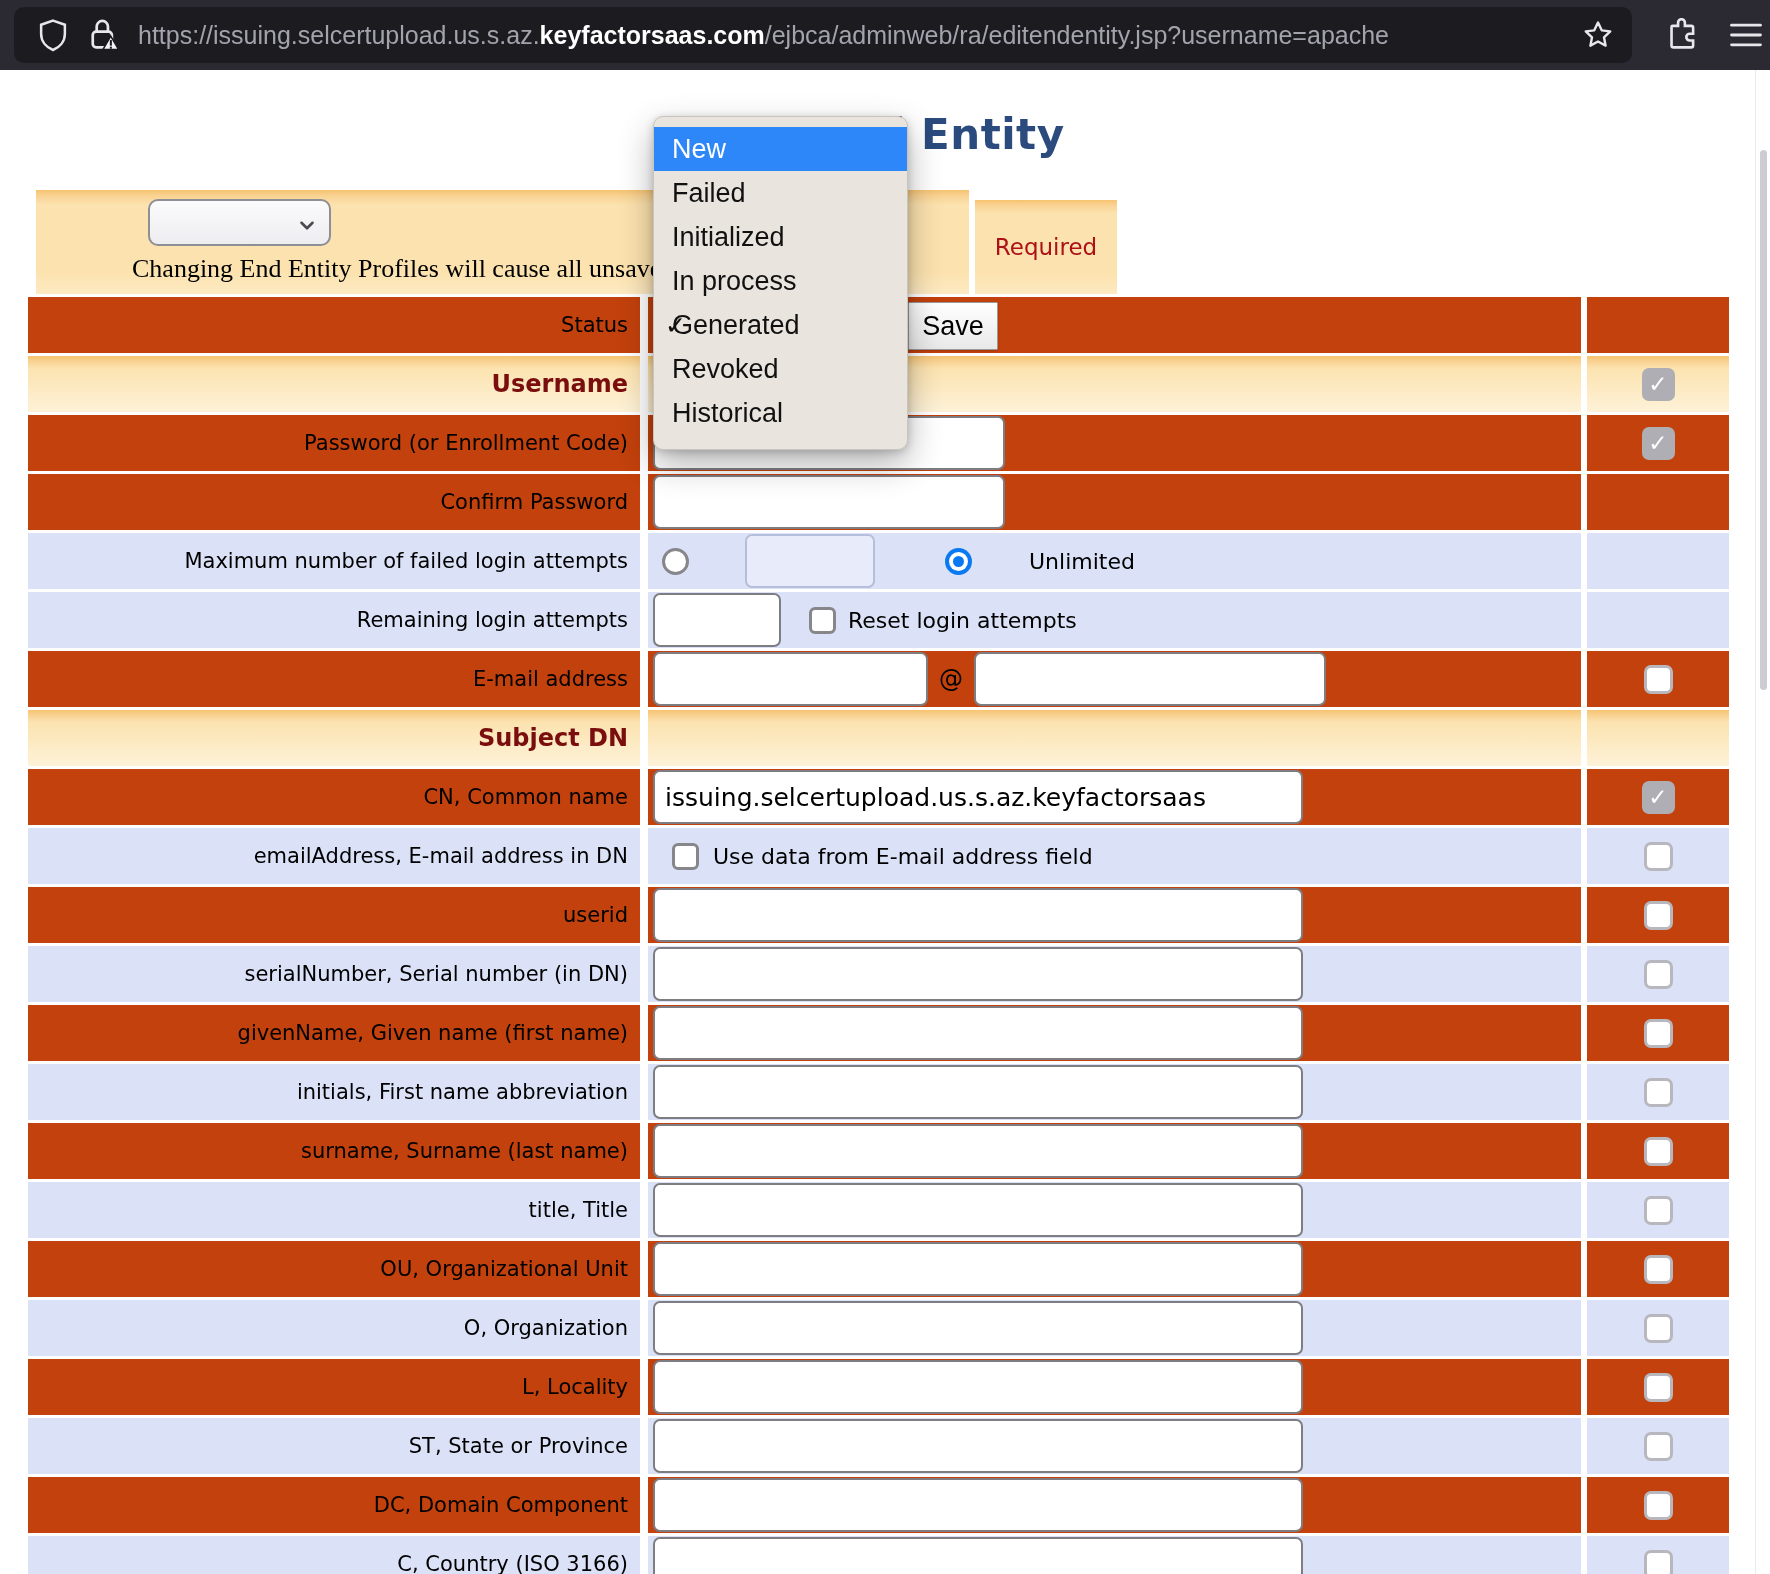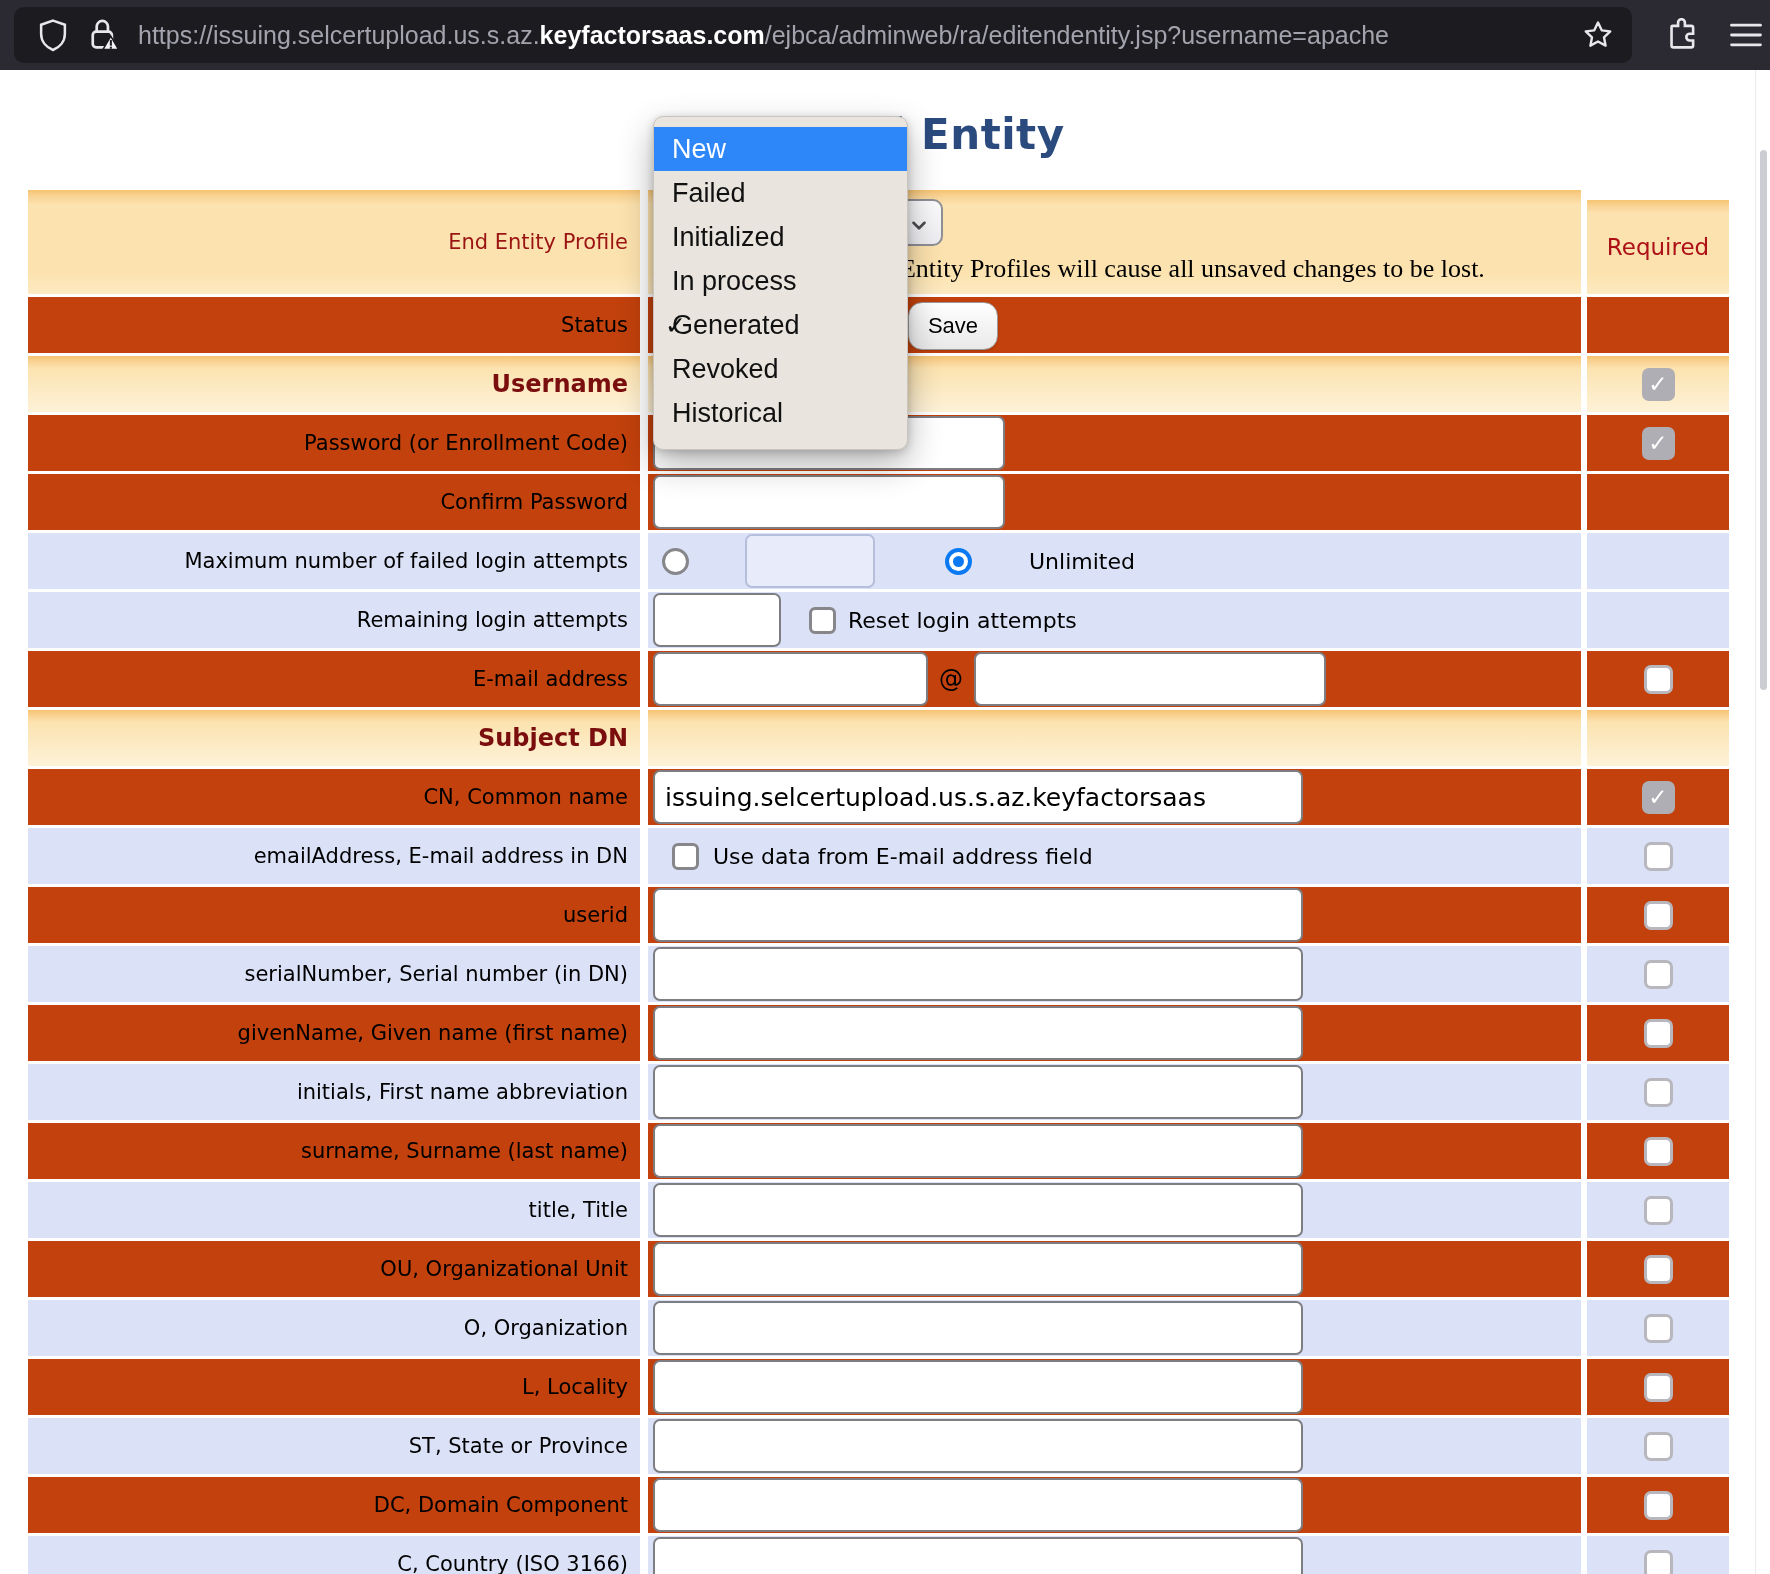"End Entity Profile" div.lbl { html: <div>End Entity Profile</div> -> none }
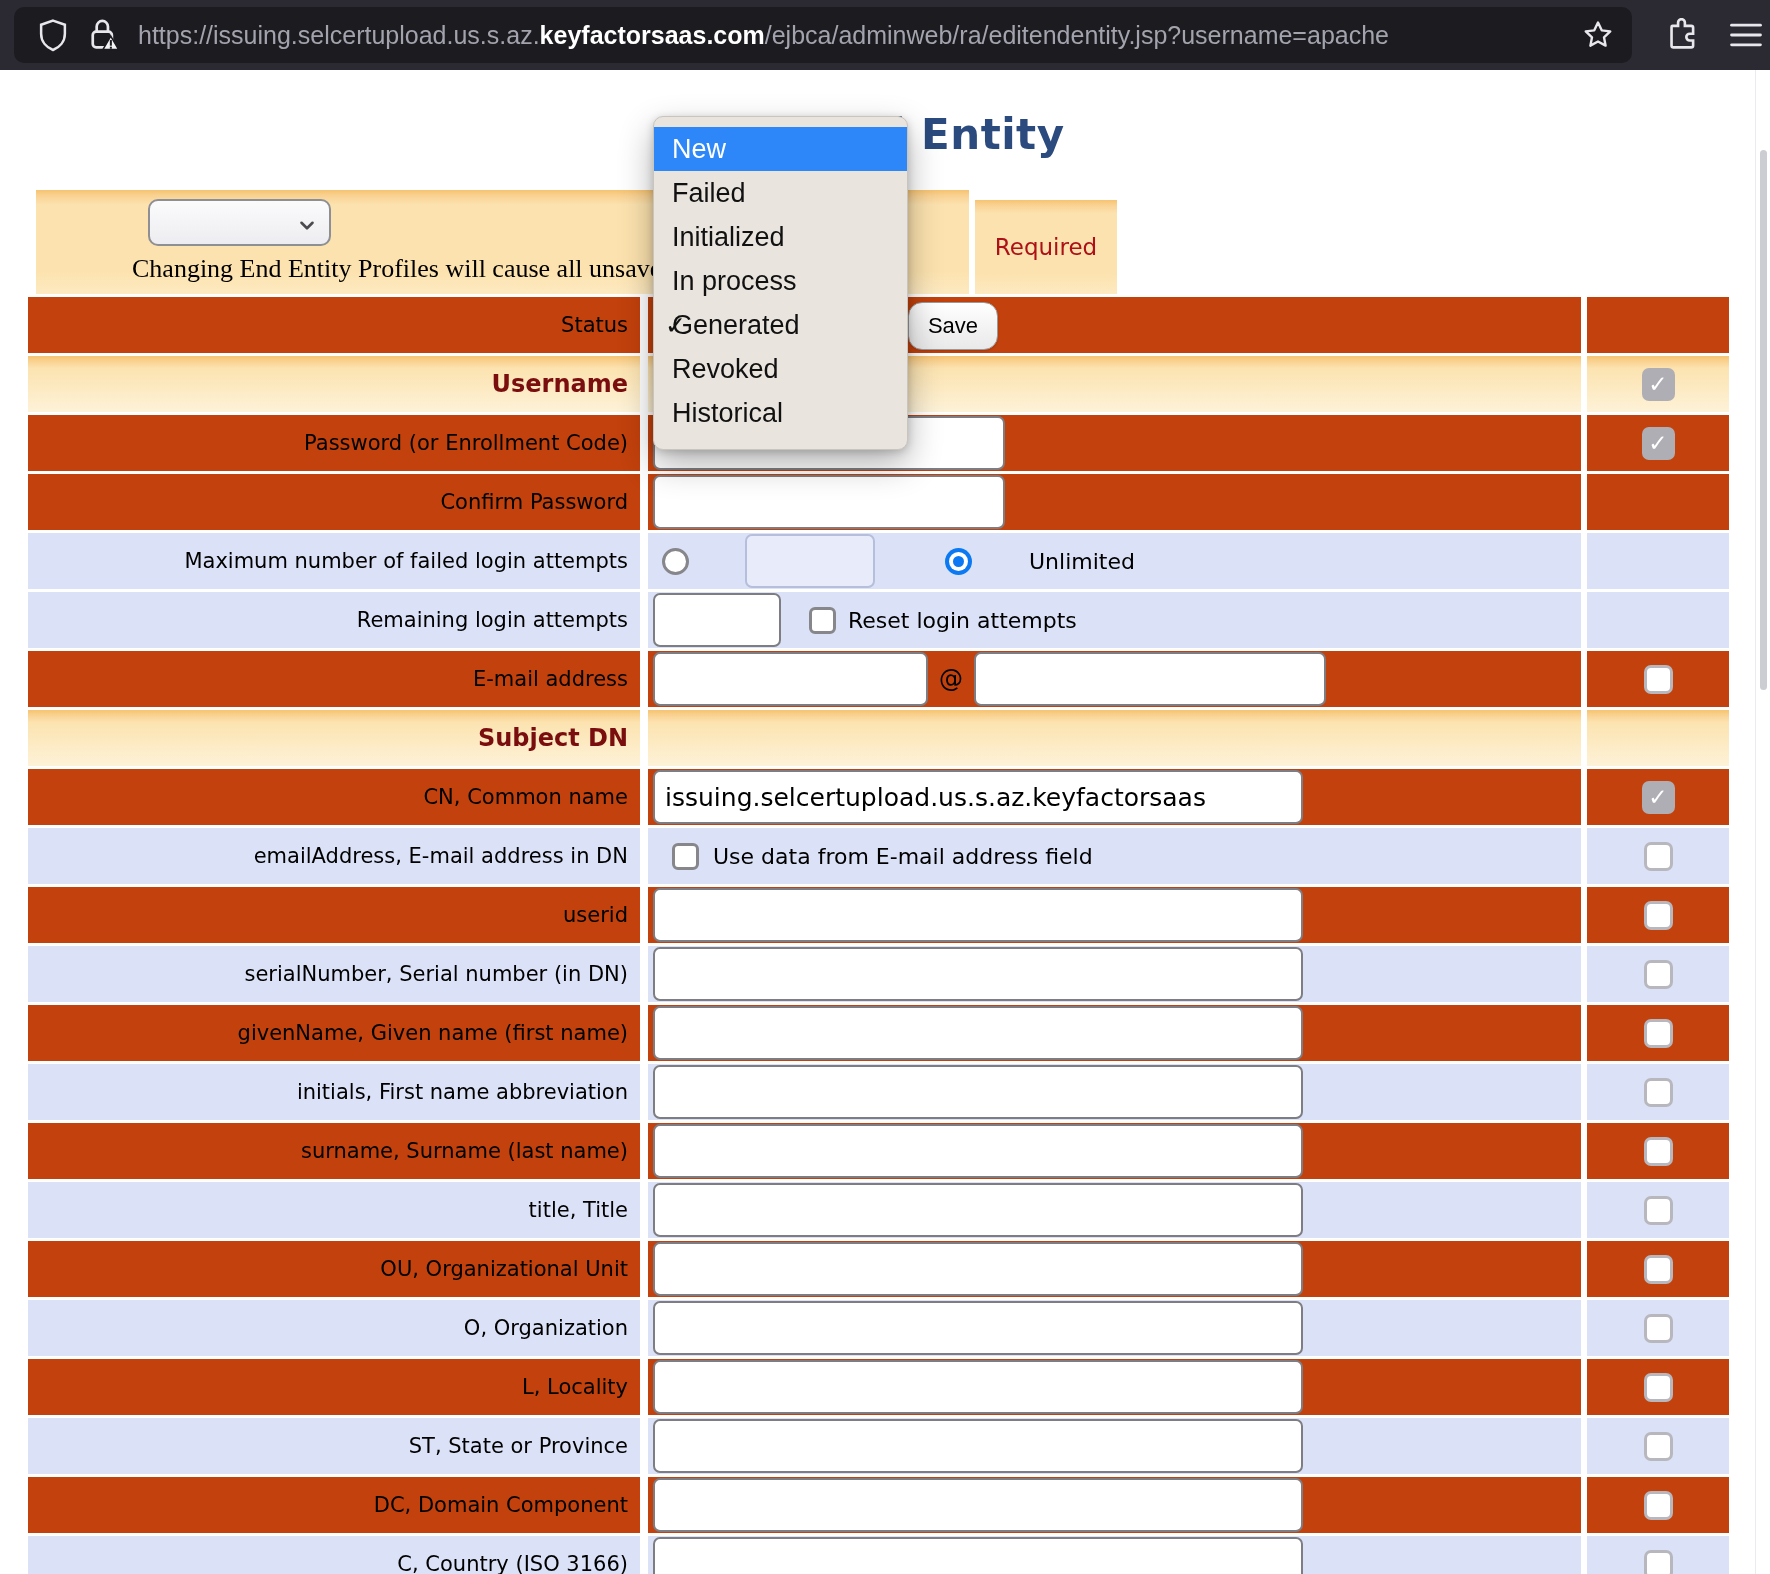"Save" .savebtn { border-radius: 14px -> 1px; font-size: 22px -> 27px }
